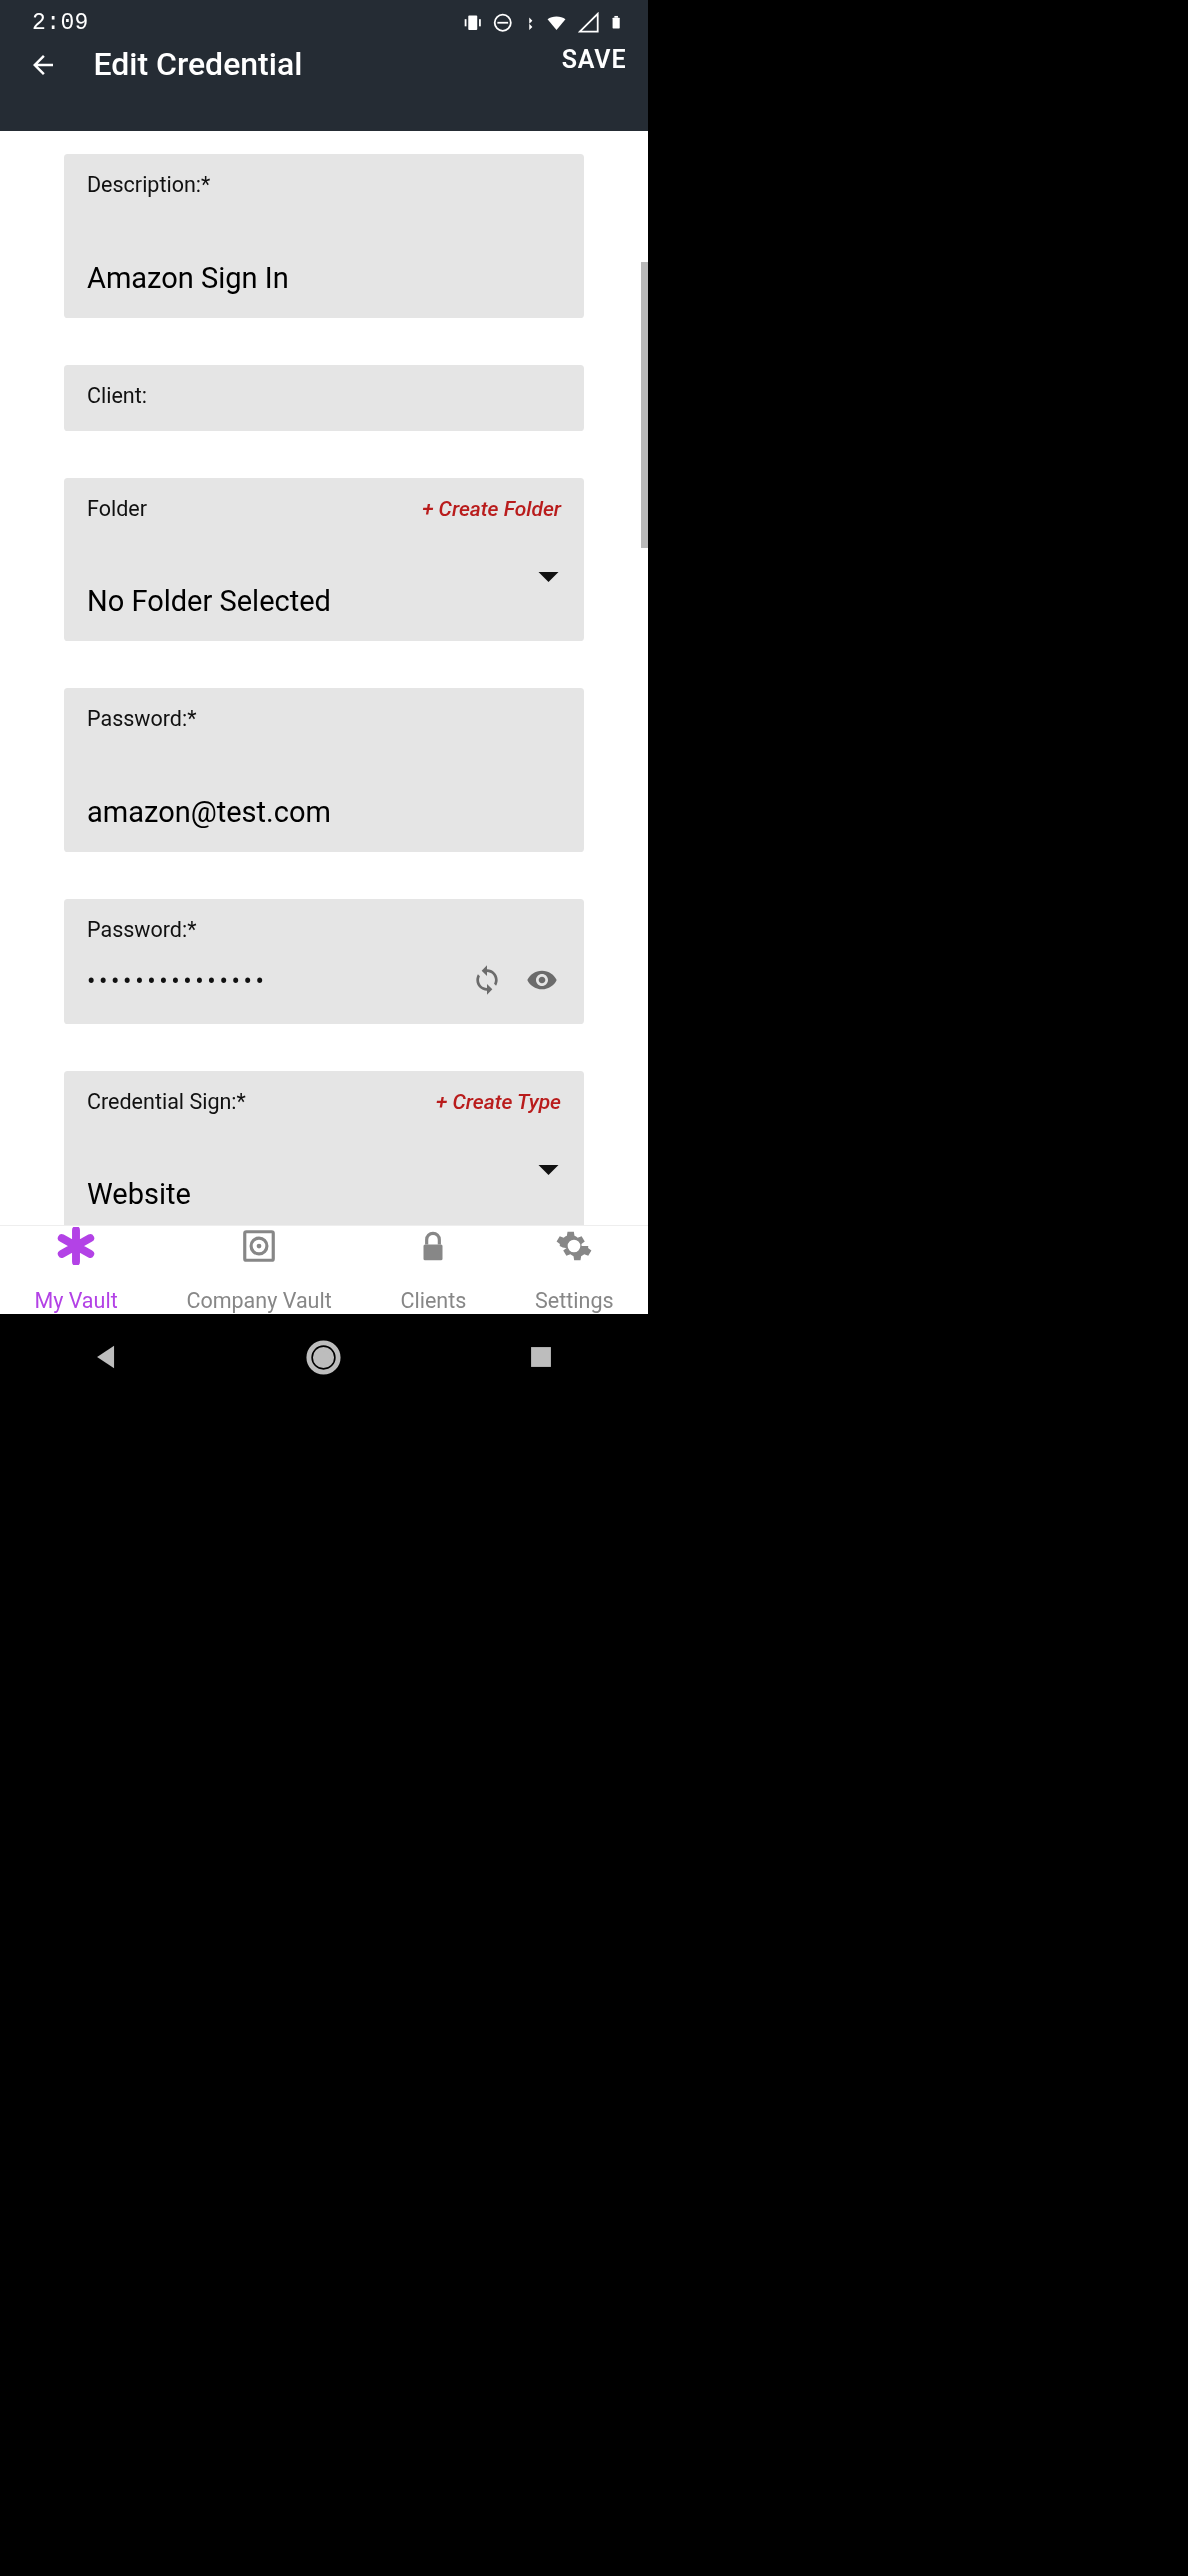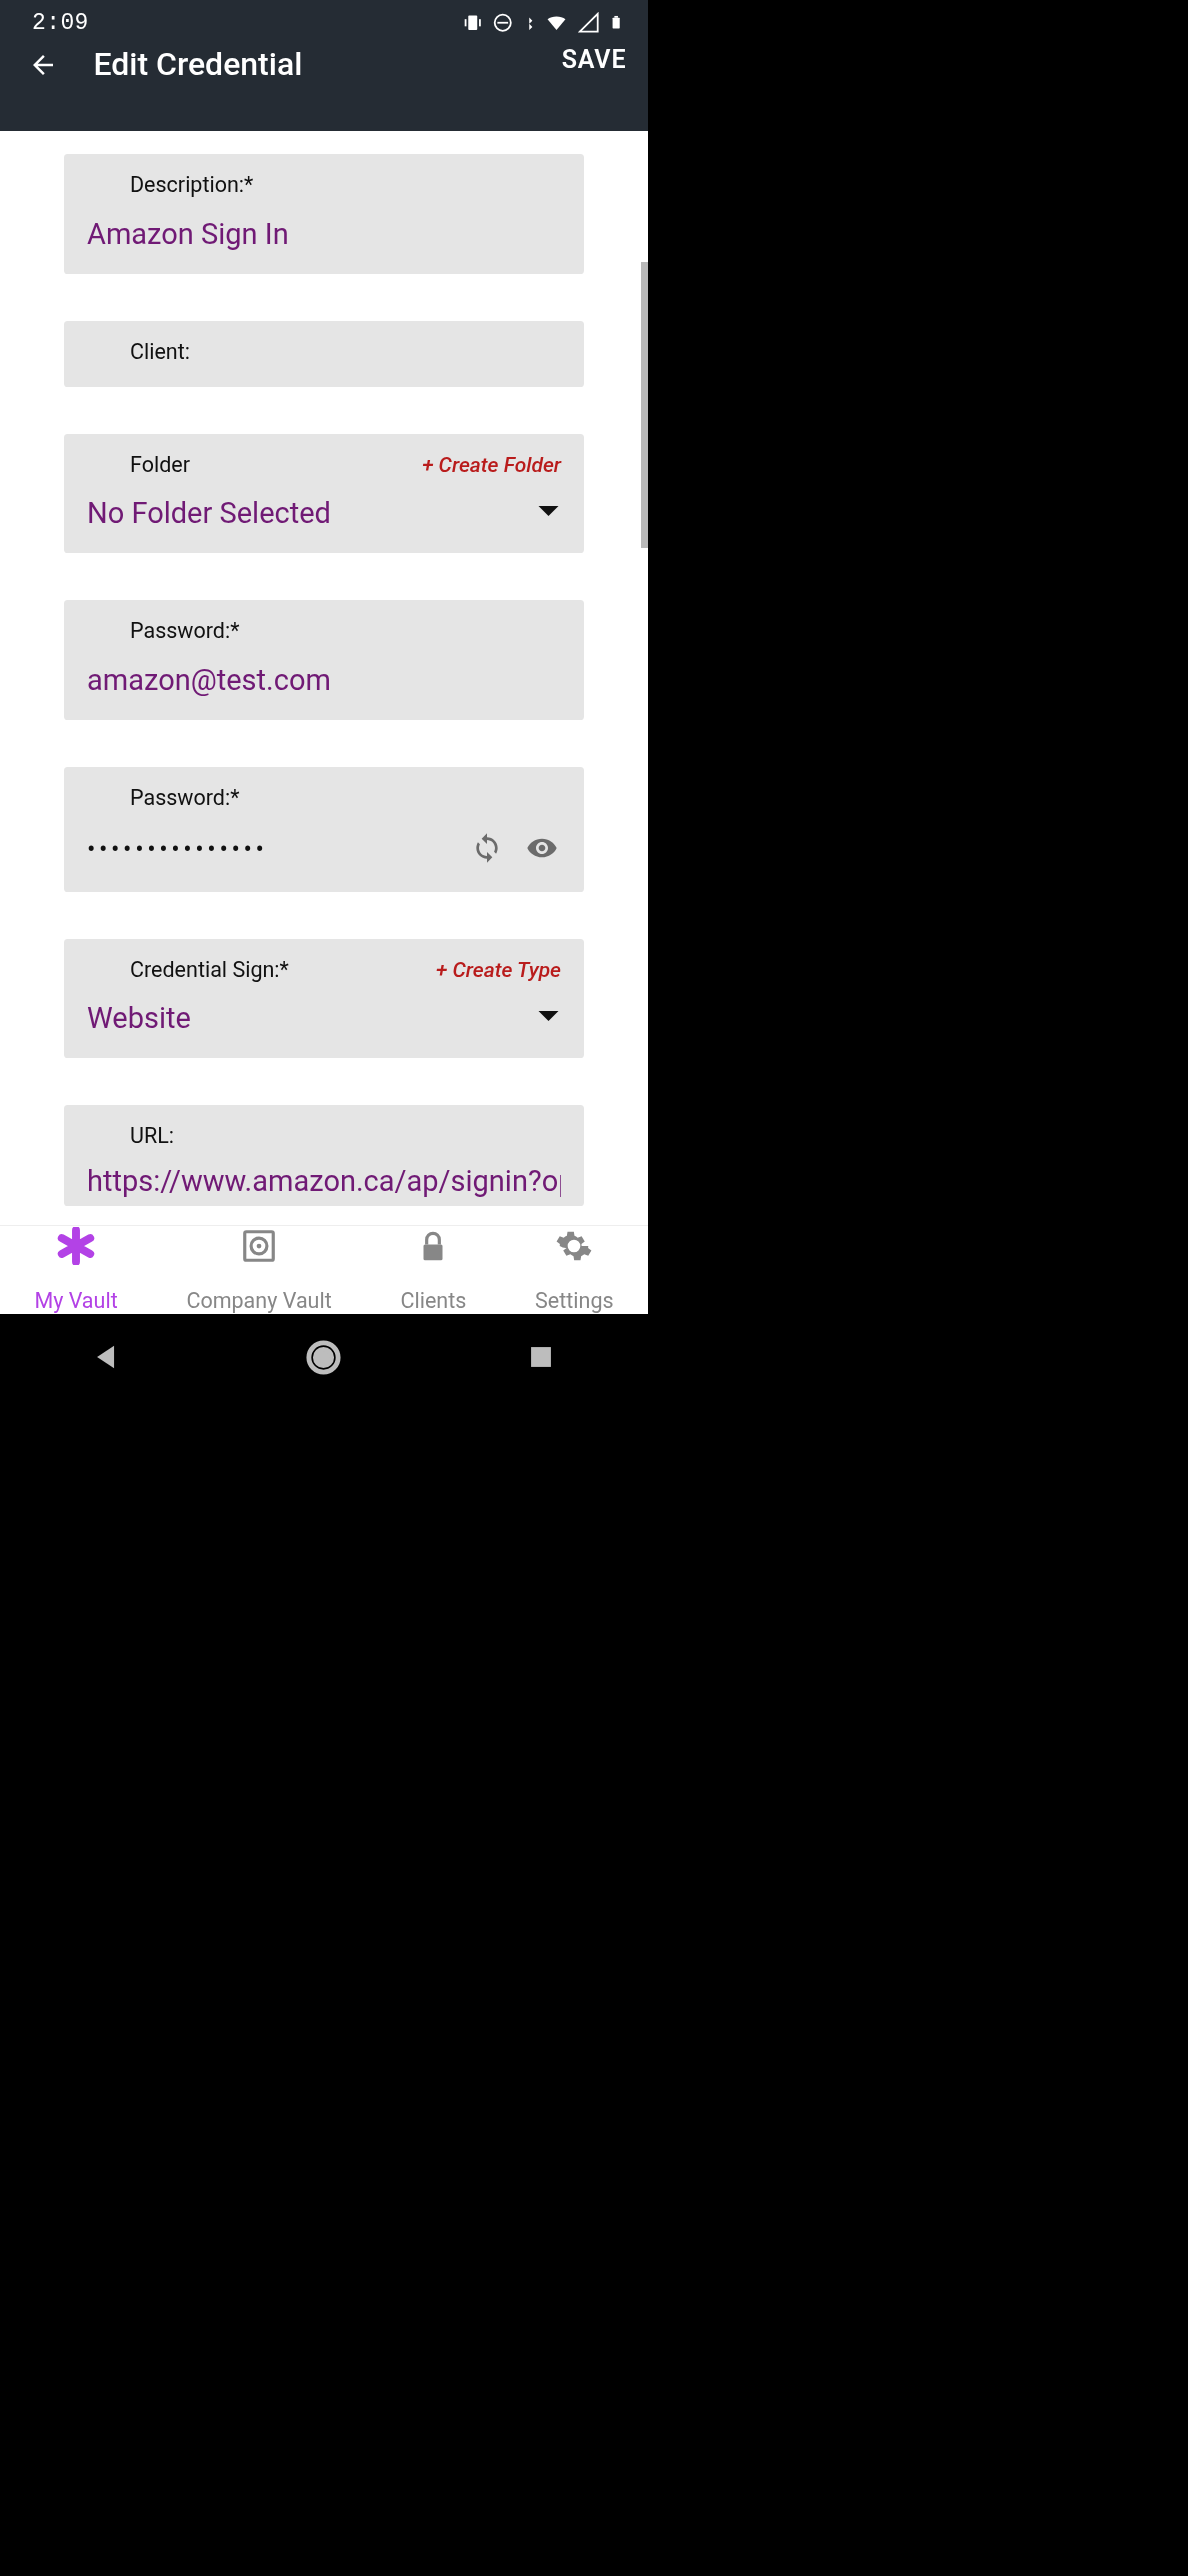"Description:*" .card label { margin-left: 43px -> none }
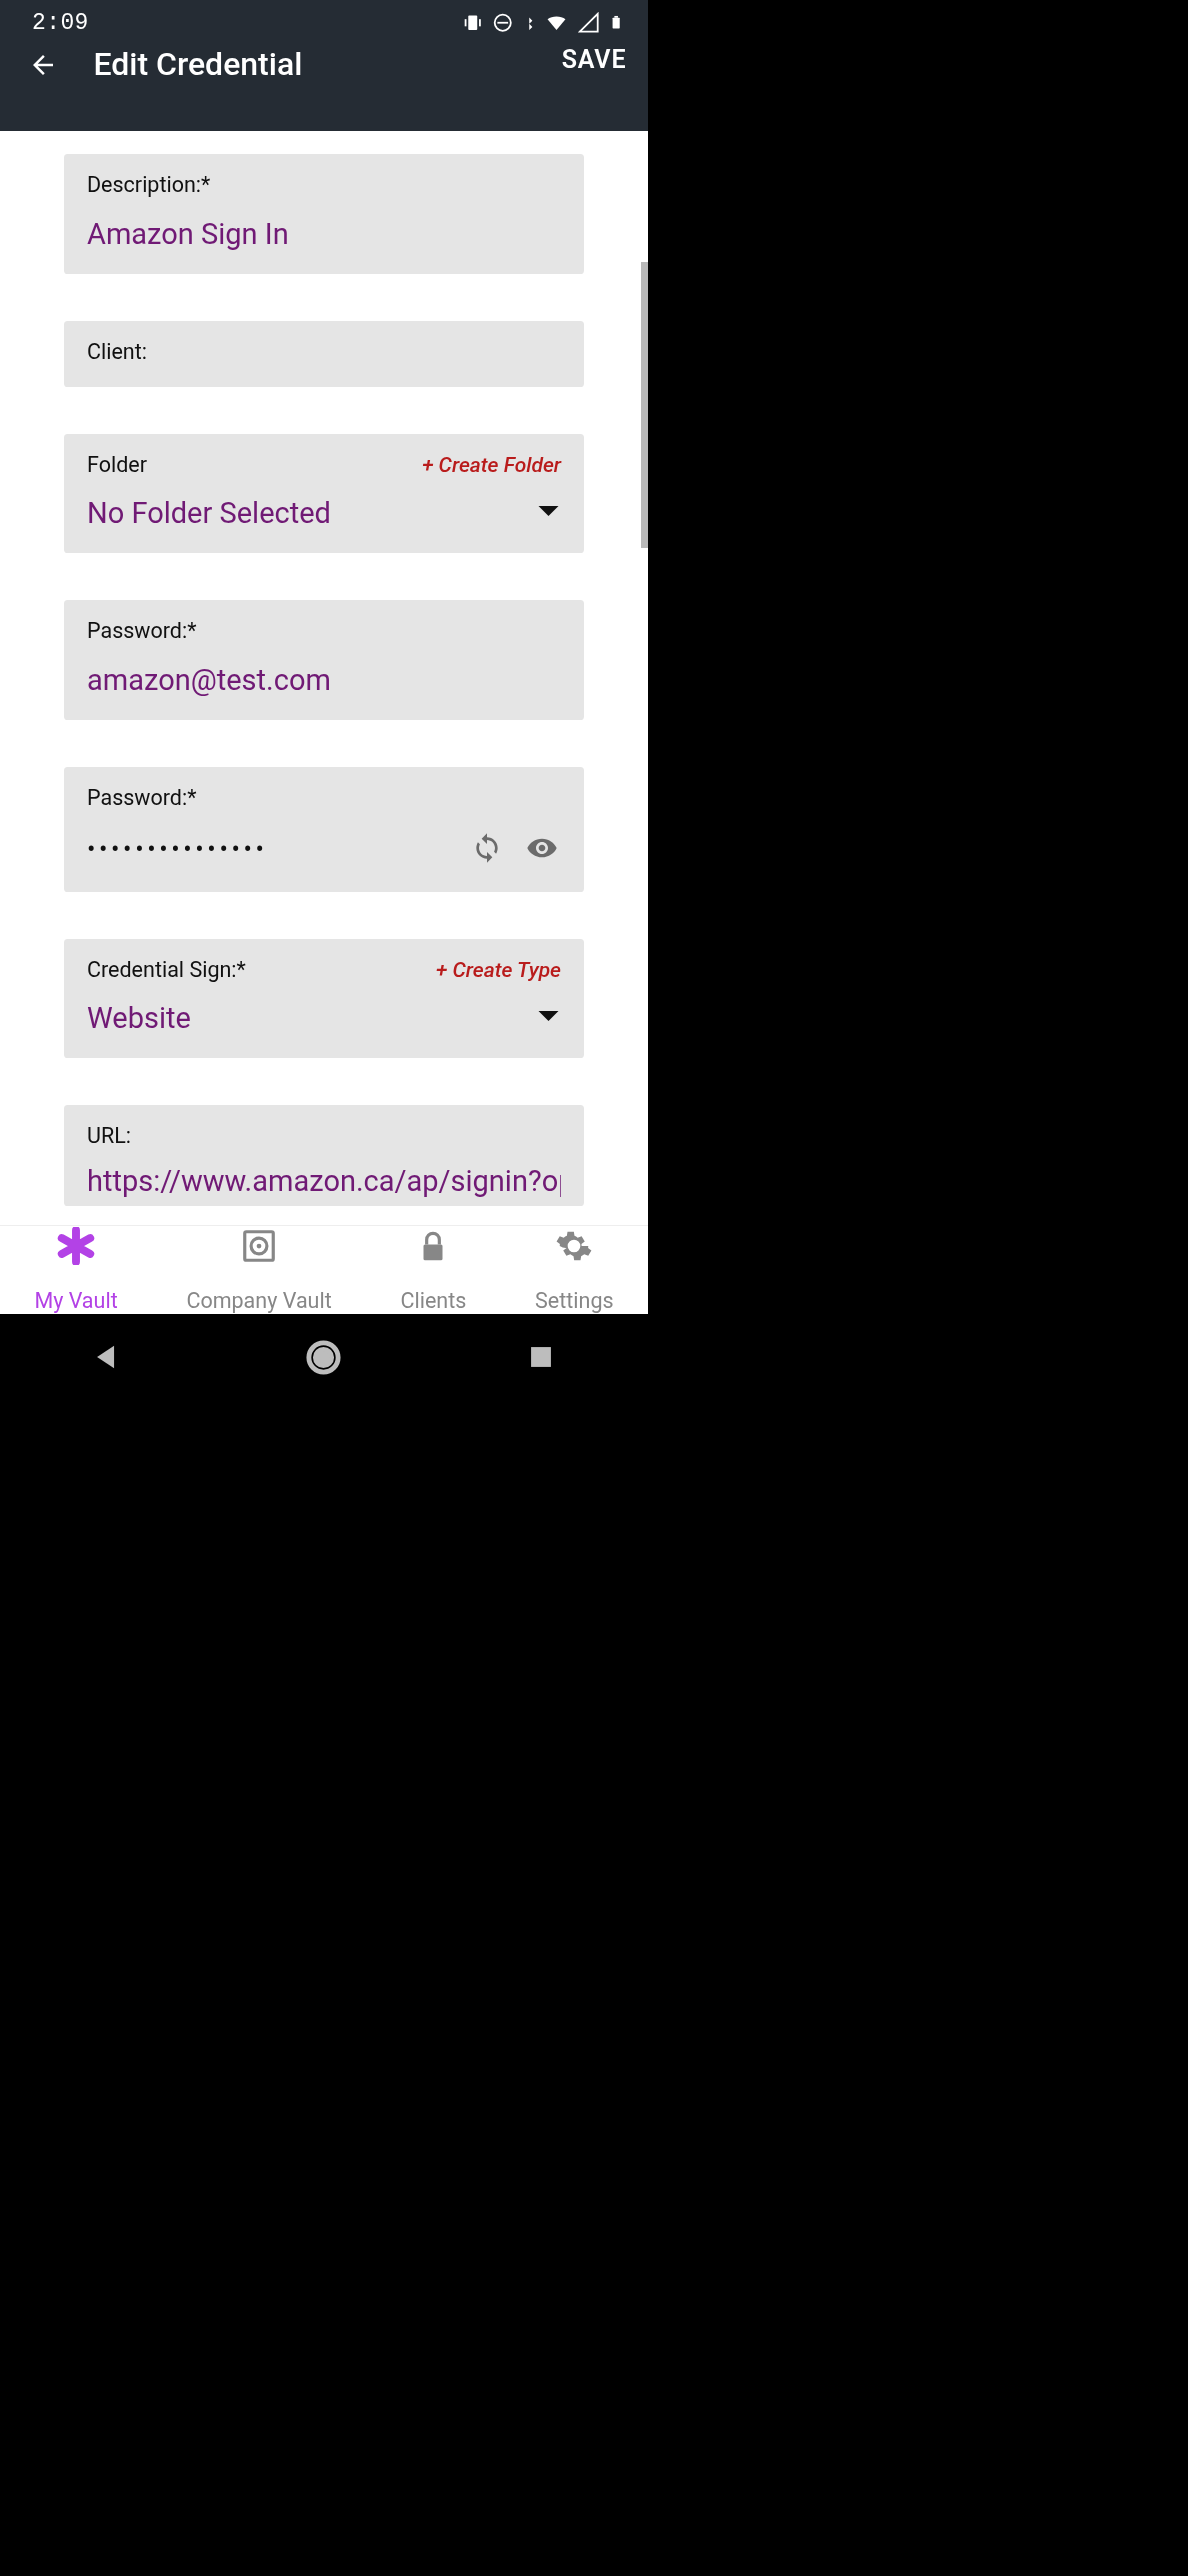"Amazon Sign In" .card .value { color: #701a75 -> #000000; margin-top: none -> 44px }
